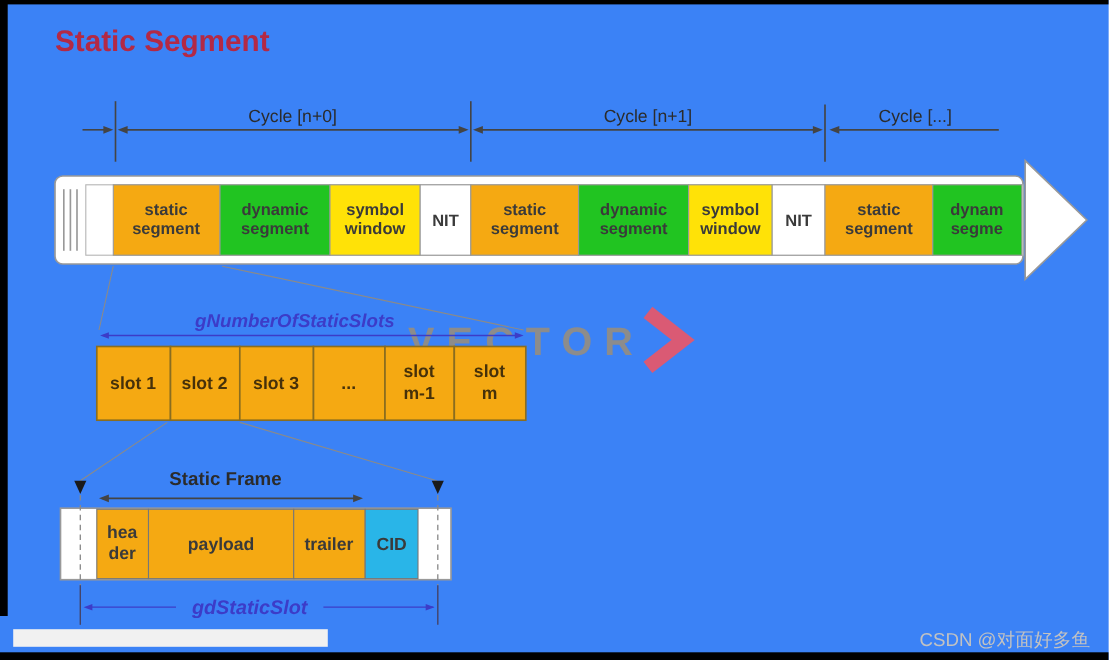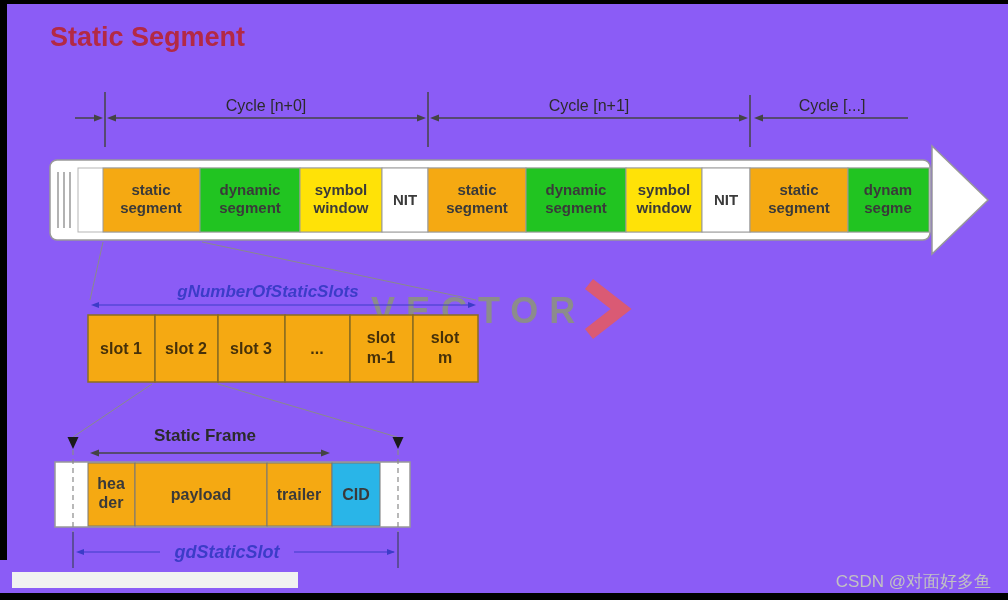"Static Segment" .stage { background: #8b5cf6 -> #3b82f6 }
